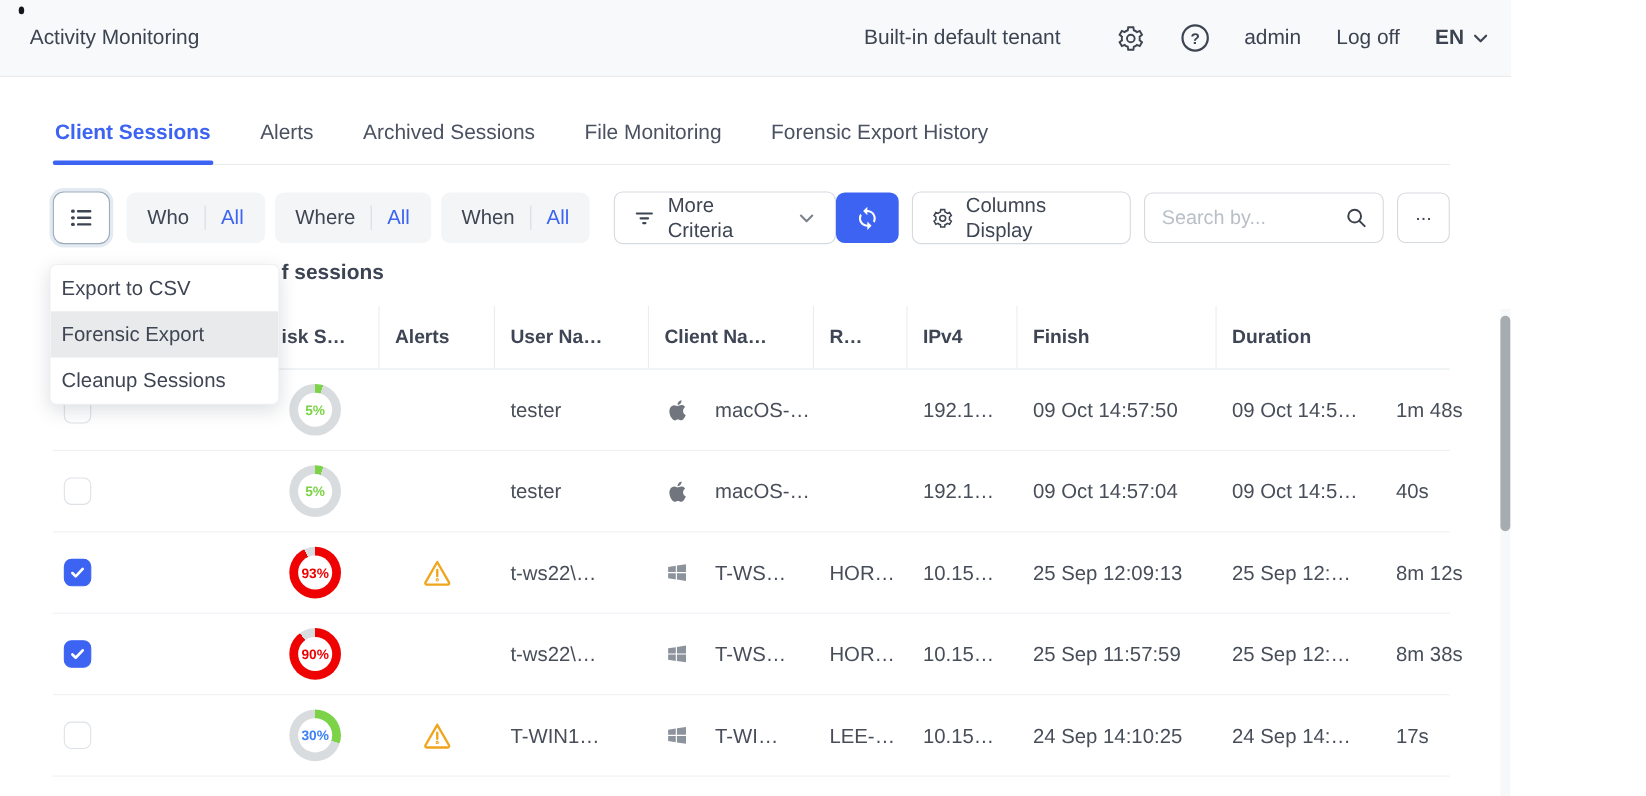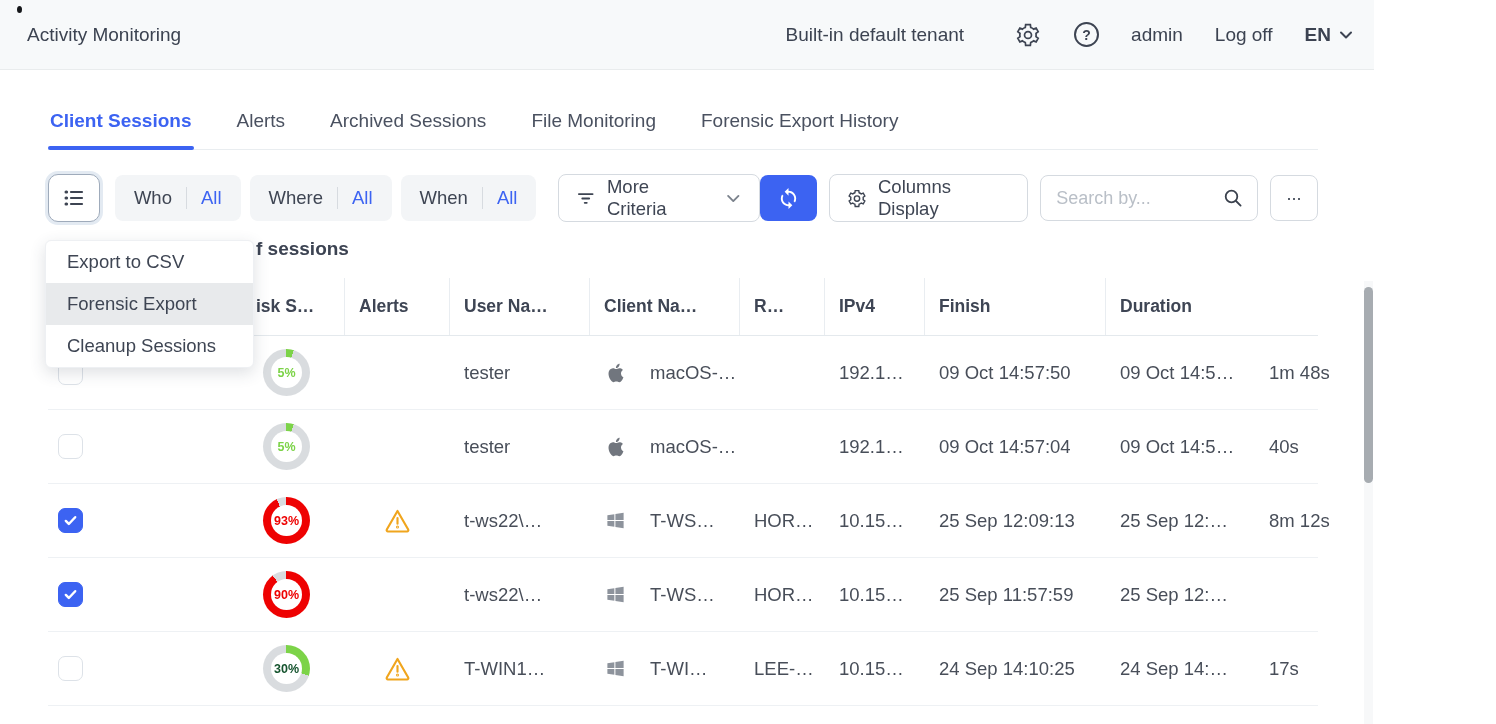"Export to CSV" .menu-item { padding-left: 21px -> 10px }
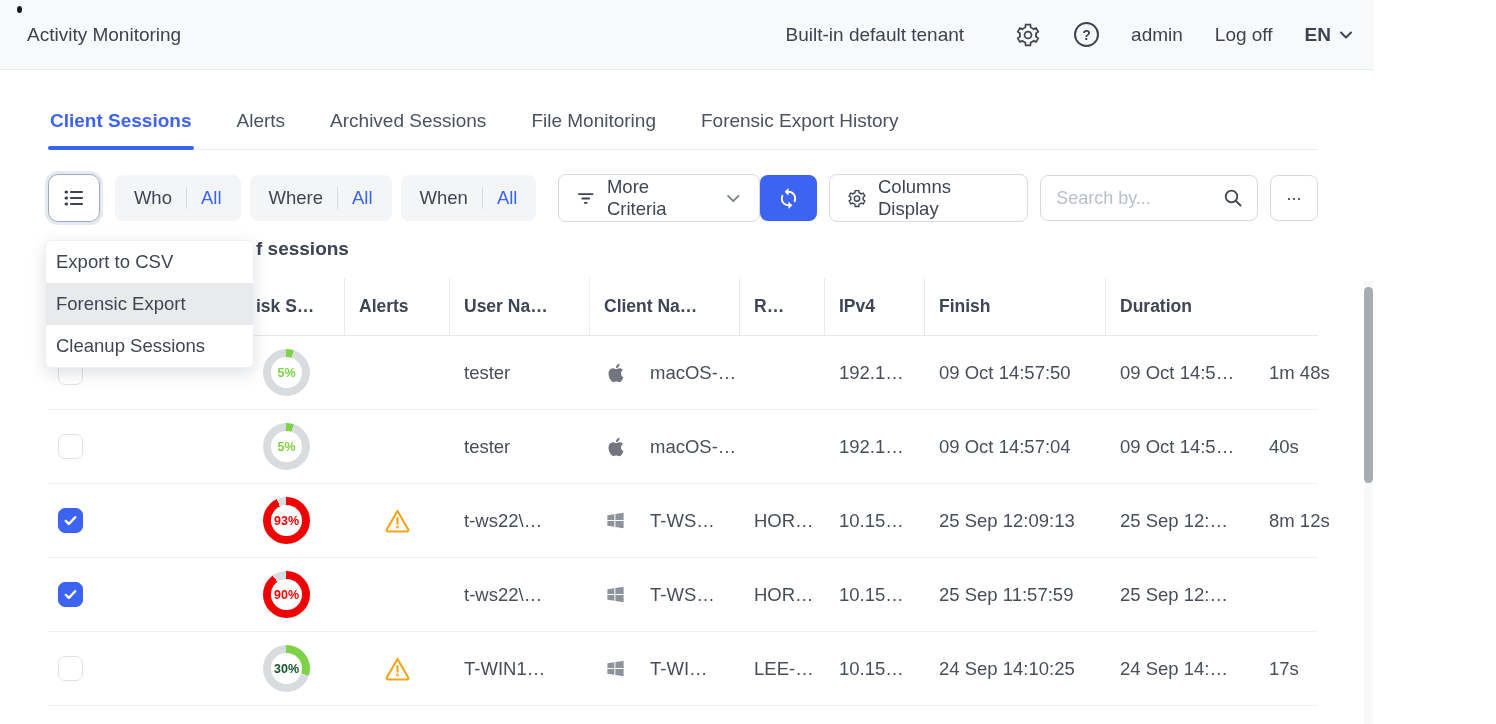"8m 38s" div.td { html: none -> <div> <span>8m 38s</span> </div> }
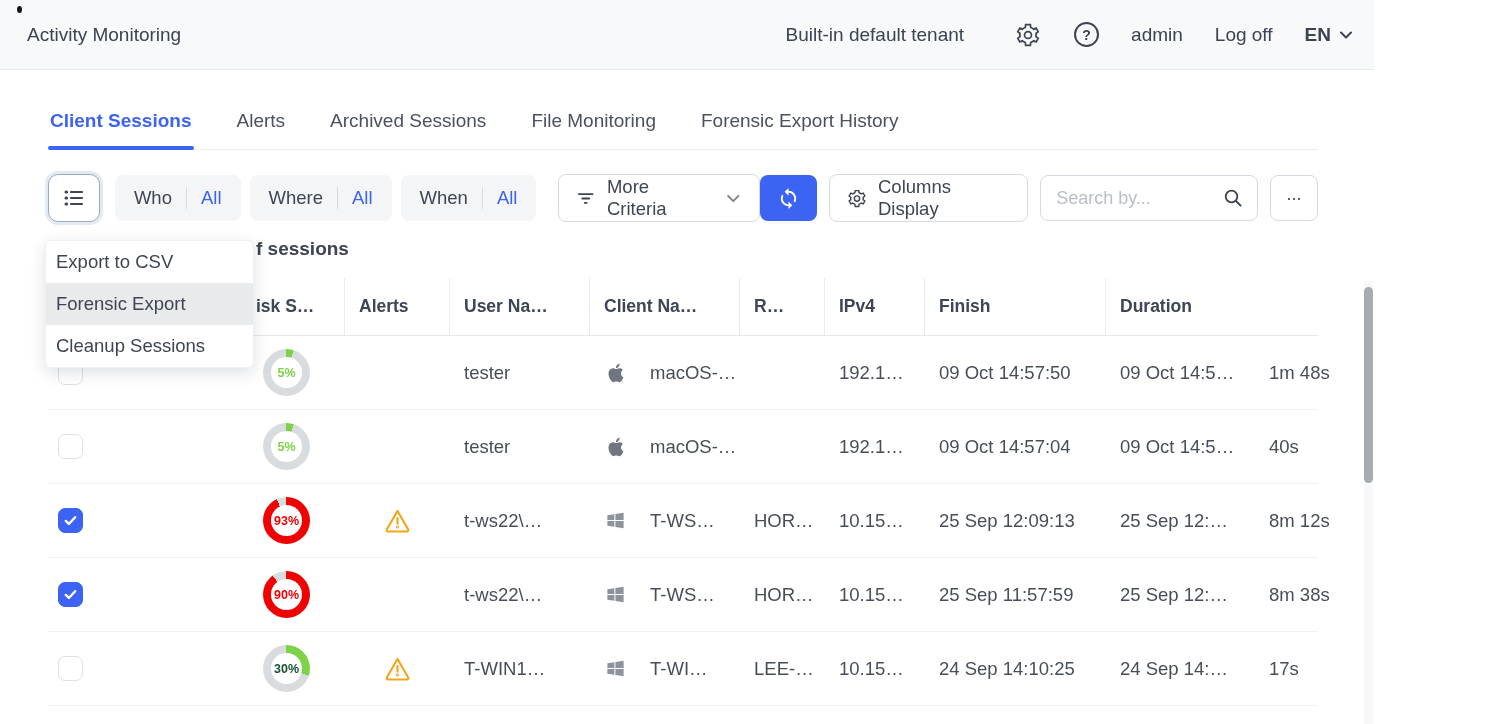"30%" span { color: #14532d -> #3b82f6 }
